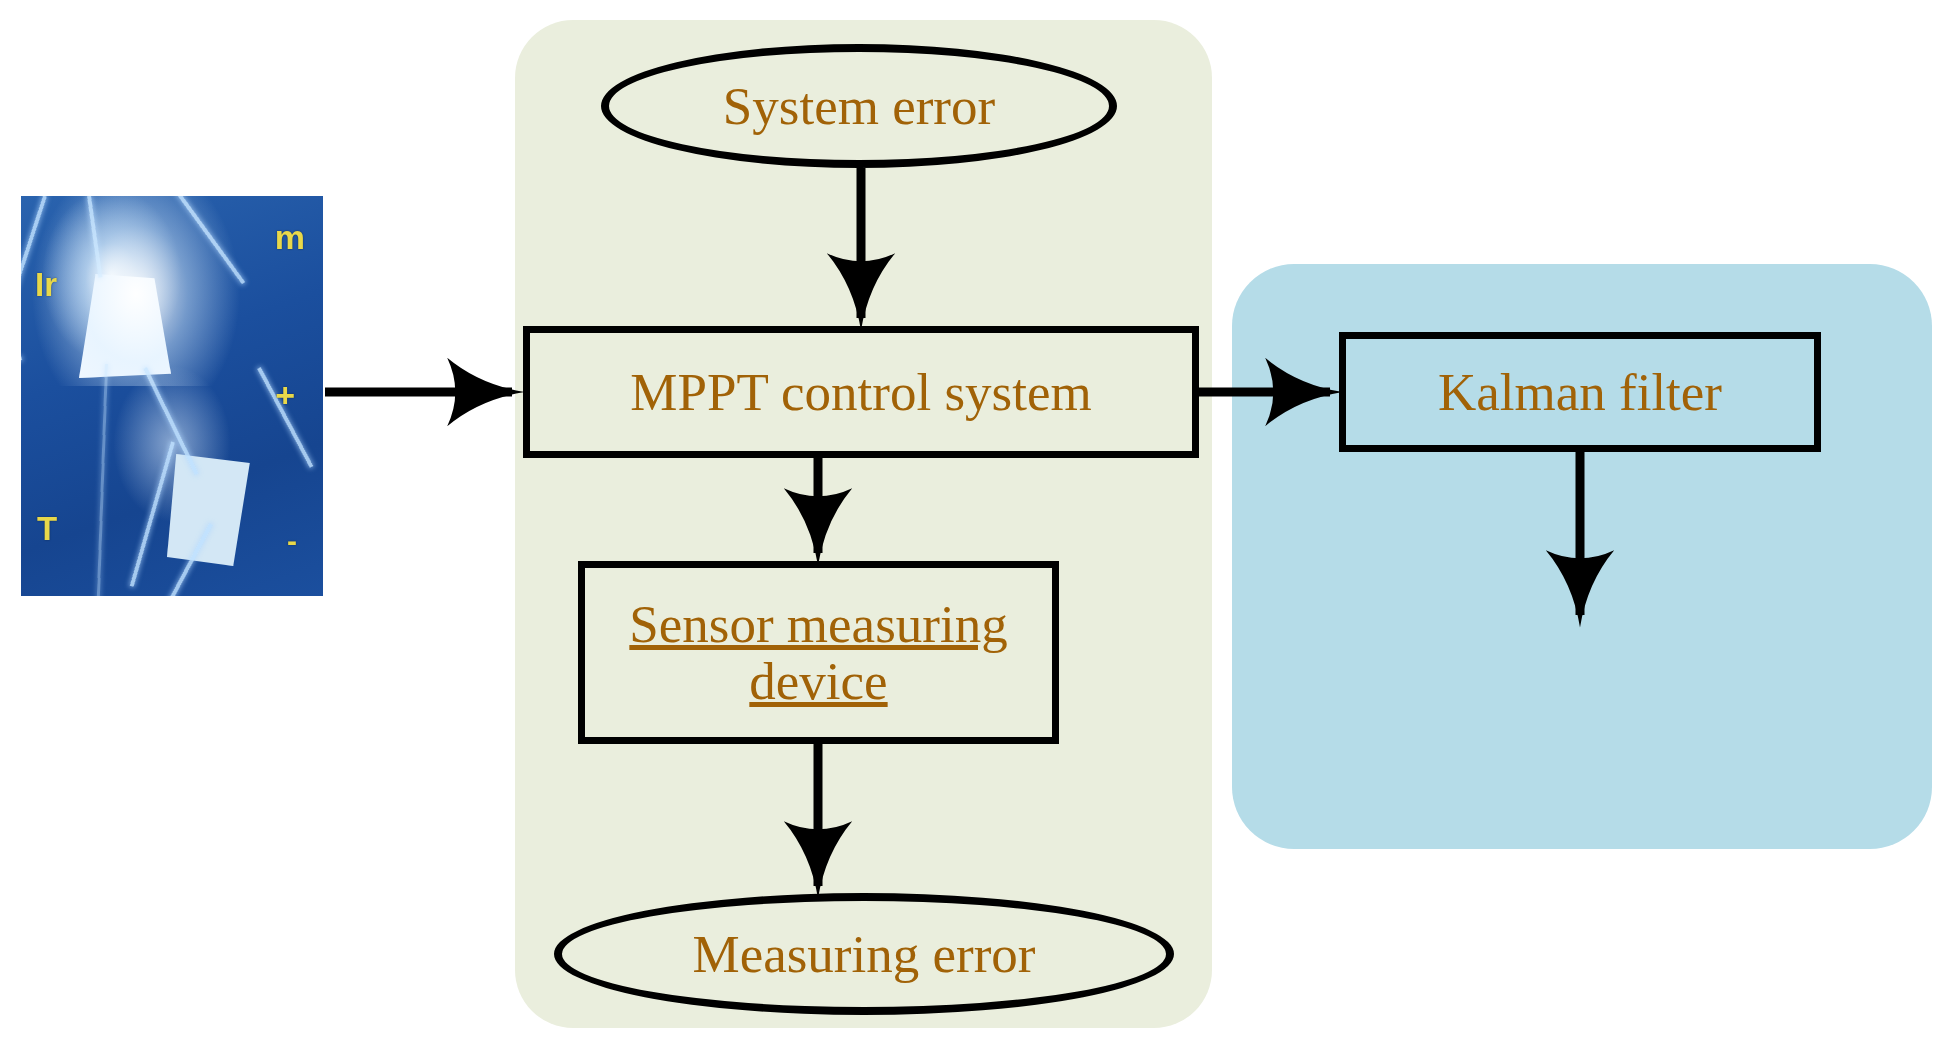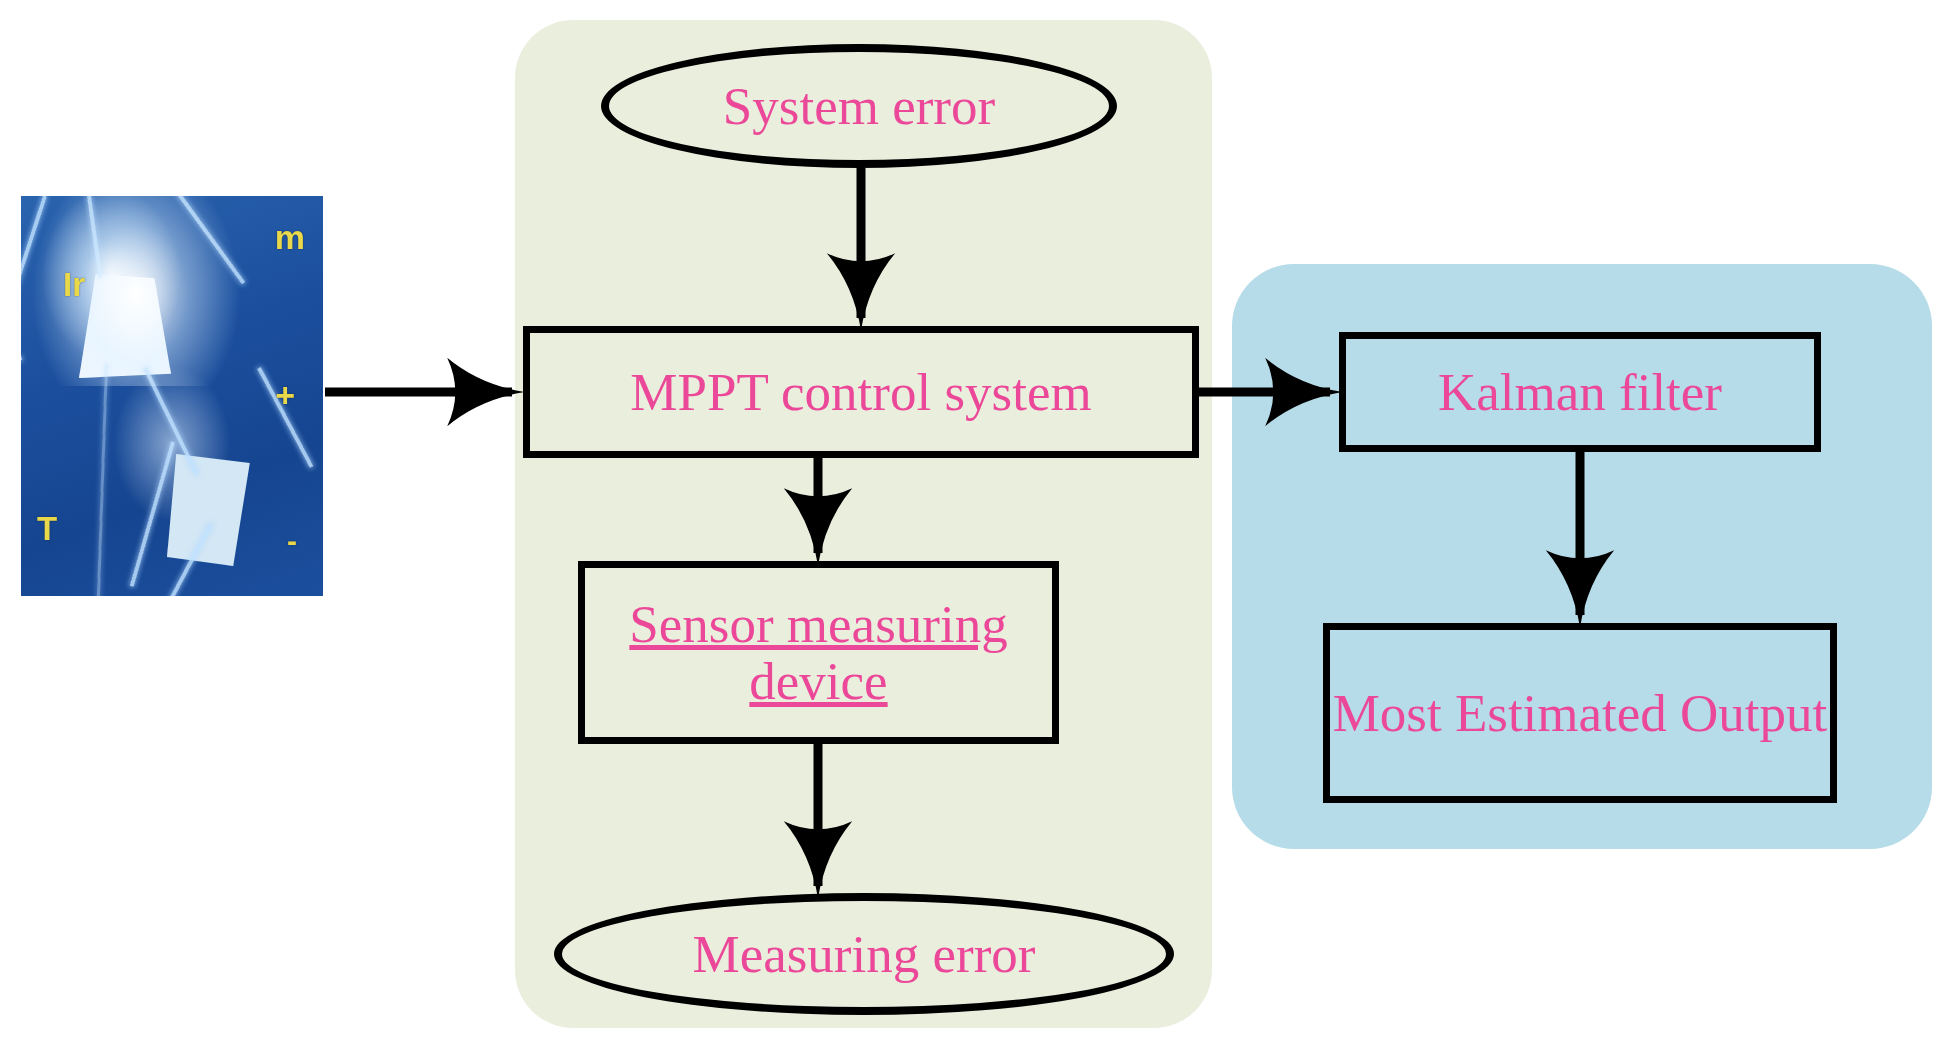"System error" .node { color: #ec4899 -> #a16207 }
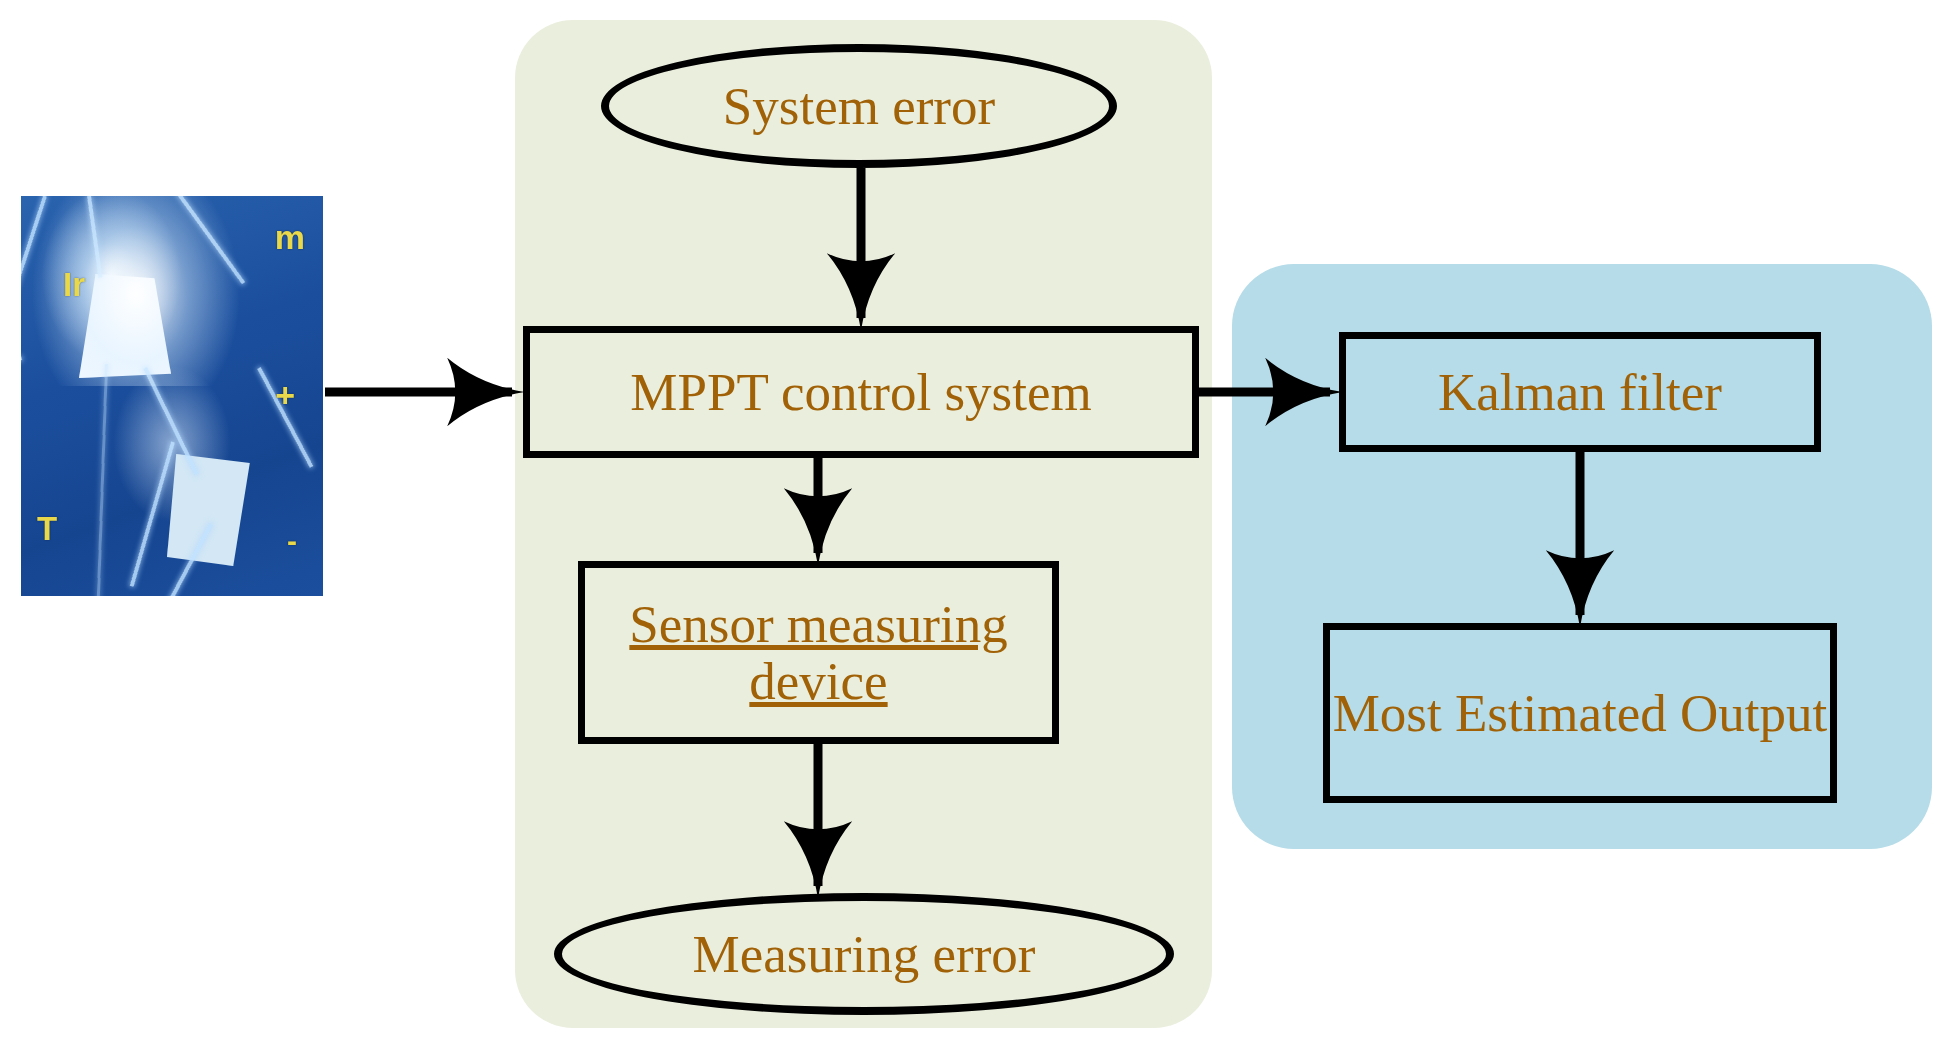"Ir" #mark-ir { margin-left: 28px -> none }
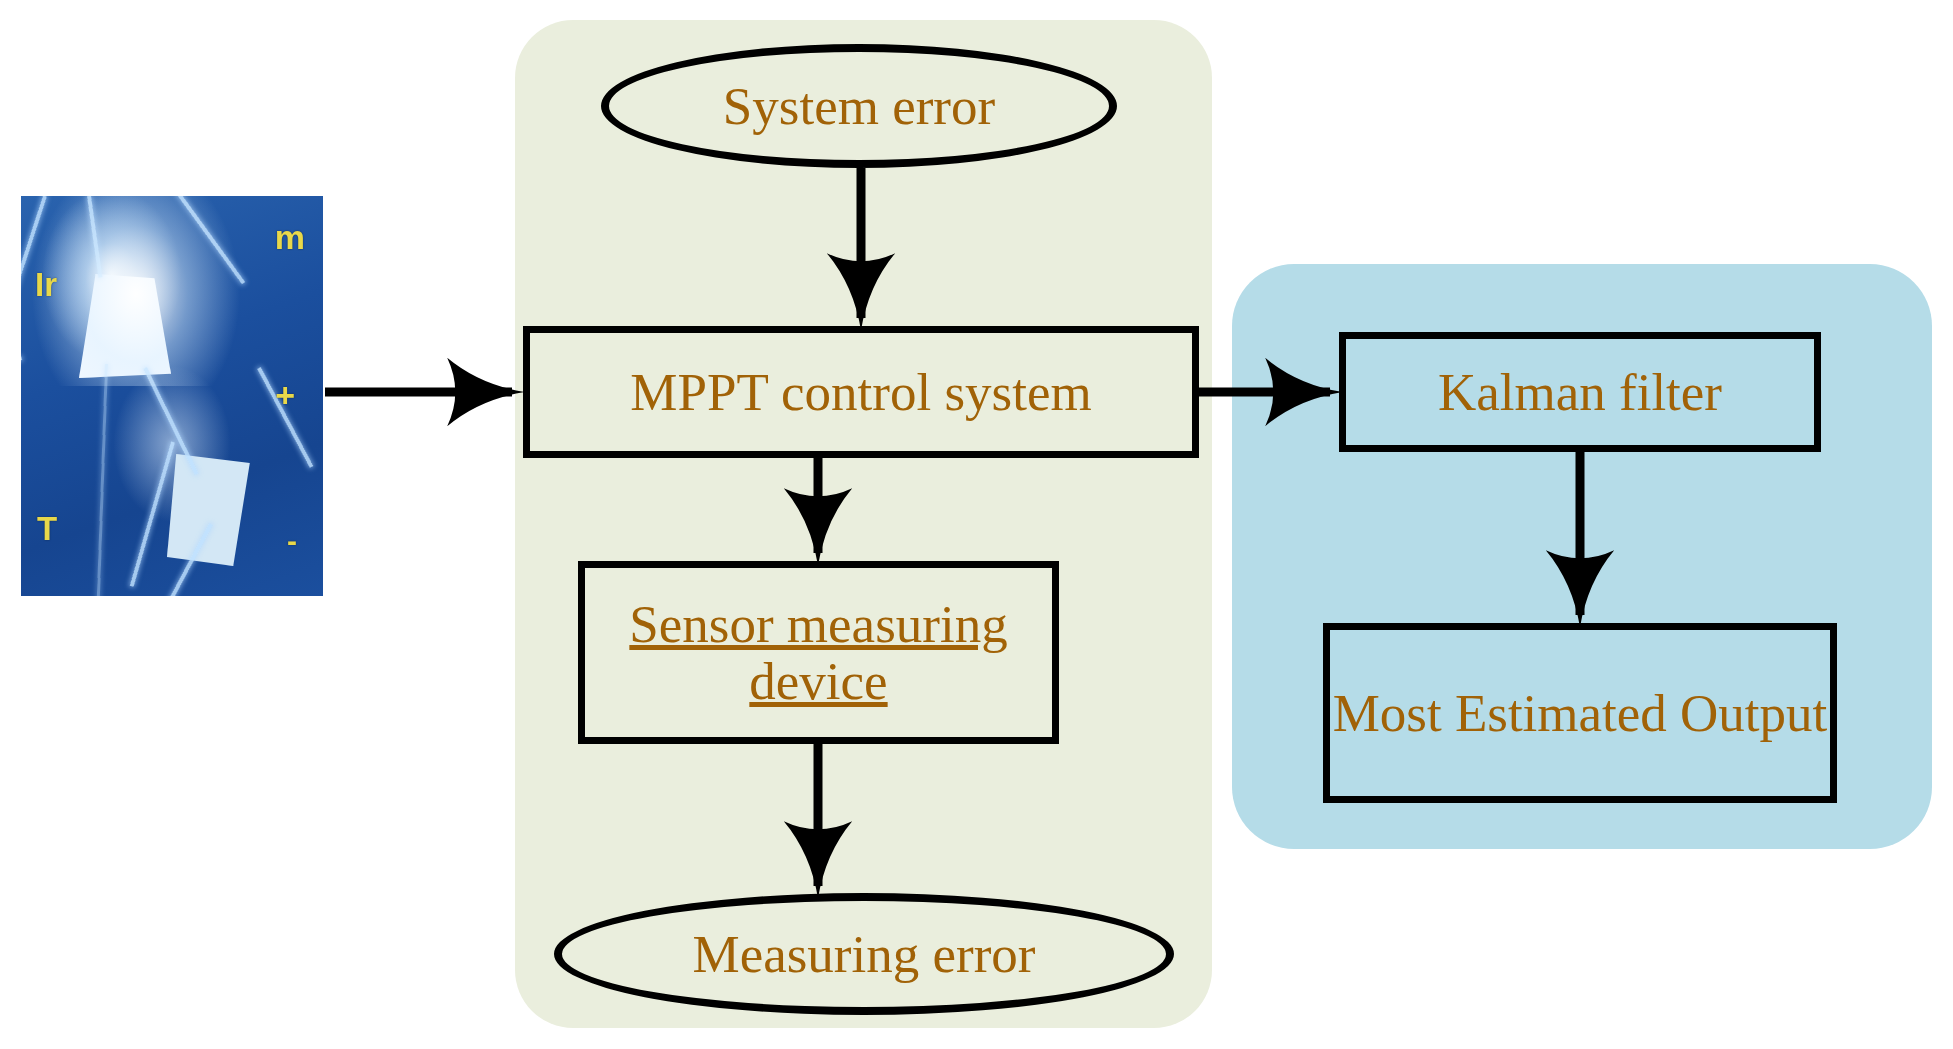"Most Estimated Output" div.node { html: <div> <span>Most Estimated Output</span> </div> -> none }
